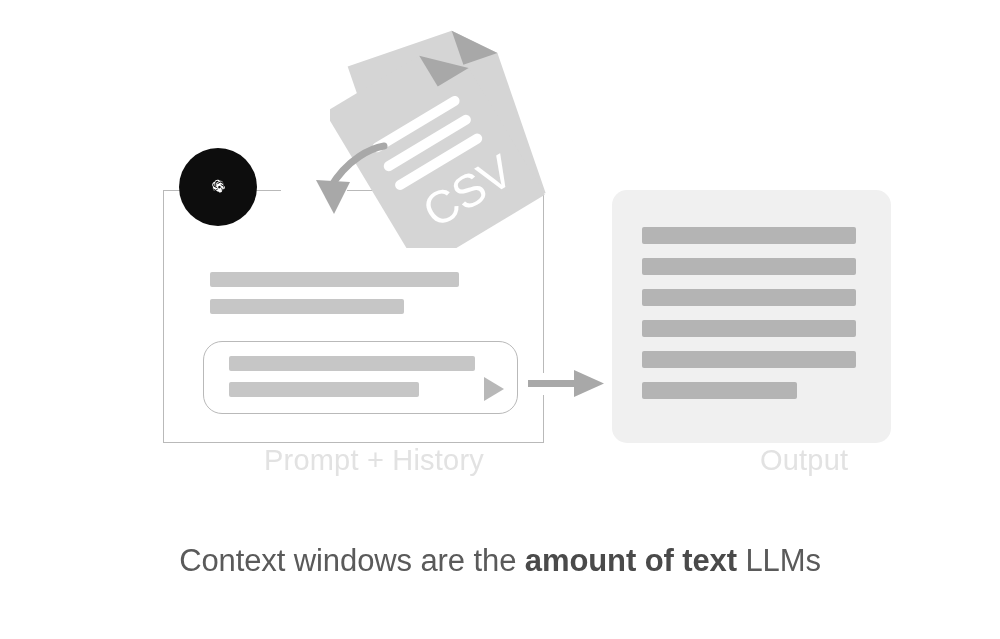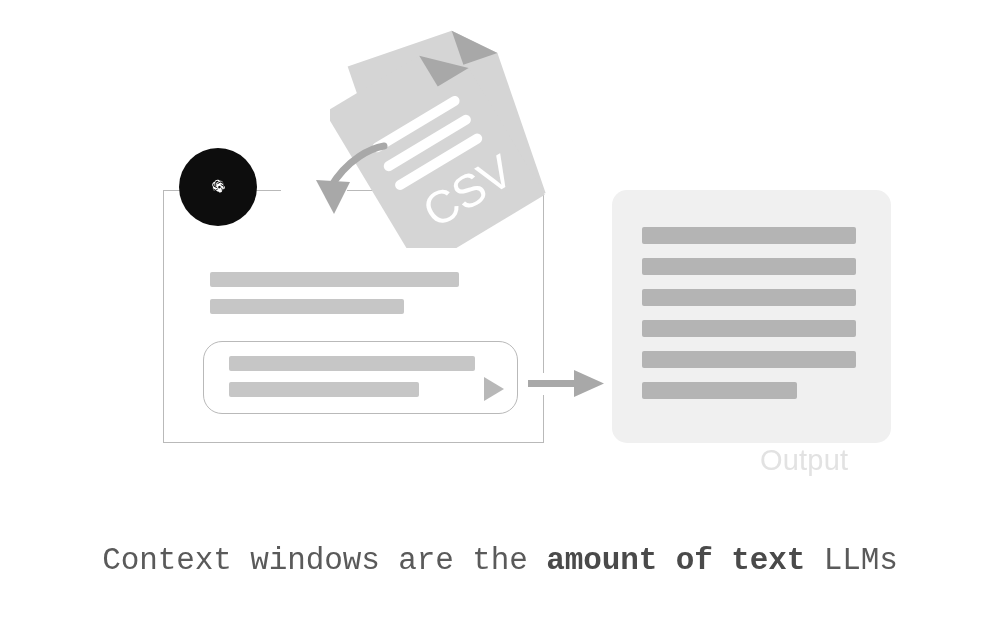"Prompt + History" div.panel-label { html: none -> <div>Prompt + History</div> }
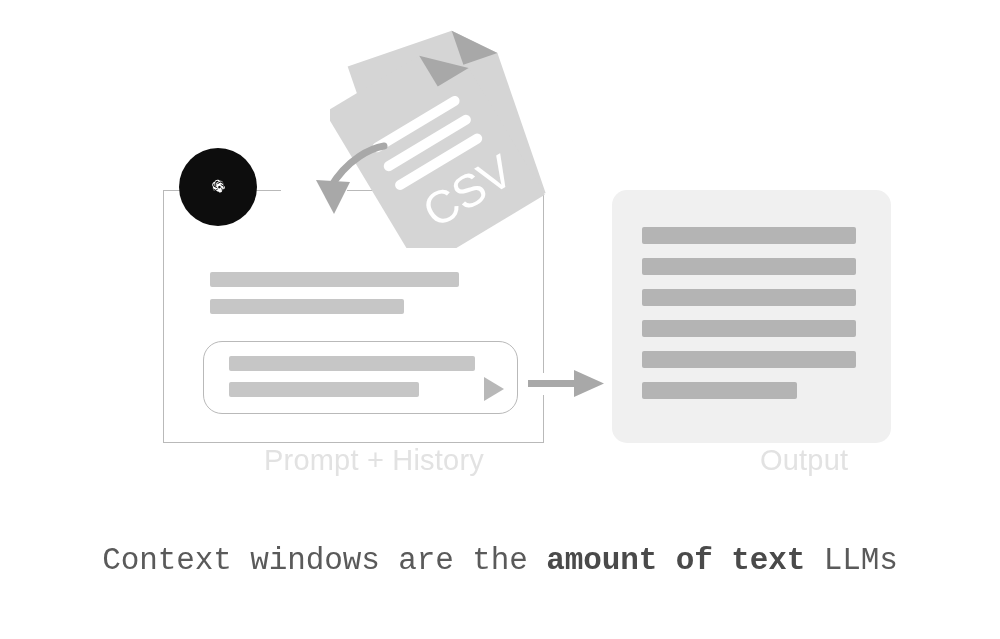"Context windows are the amount" .caption .line { font-family: Liberation Mono, monospace -> none }
